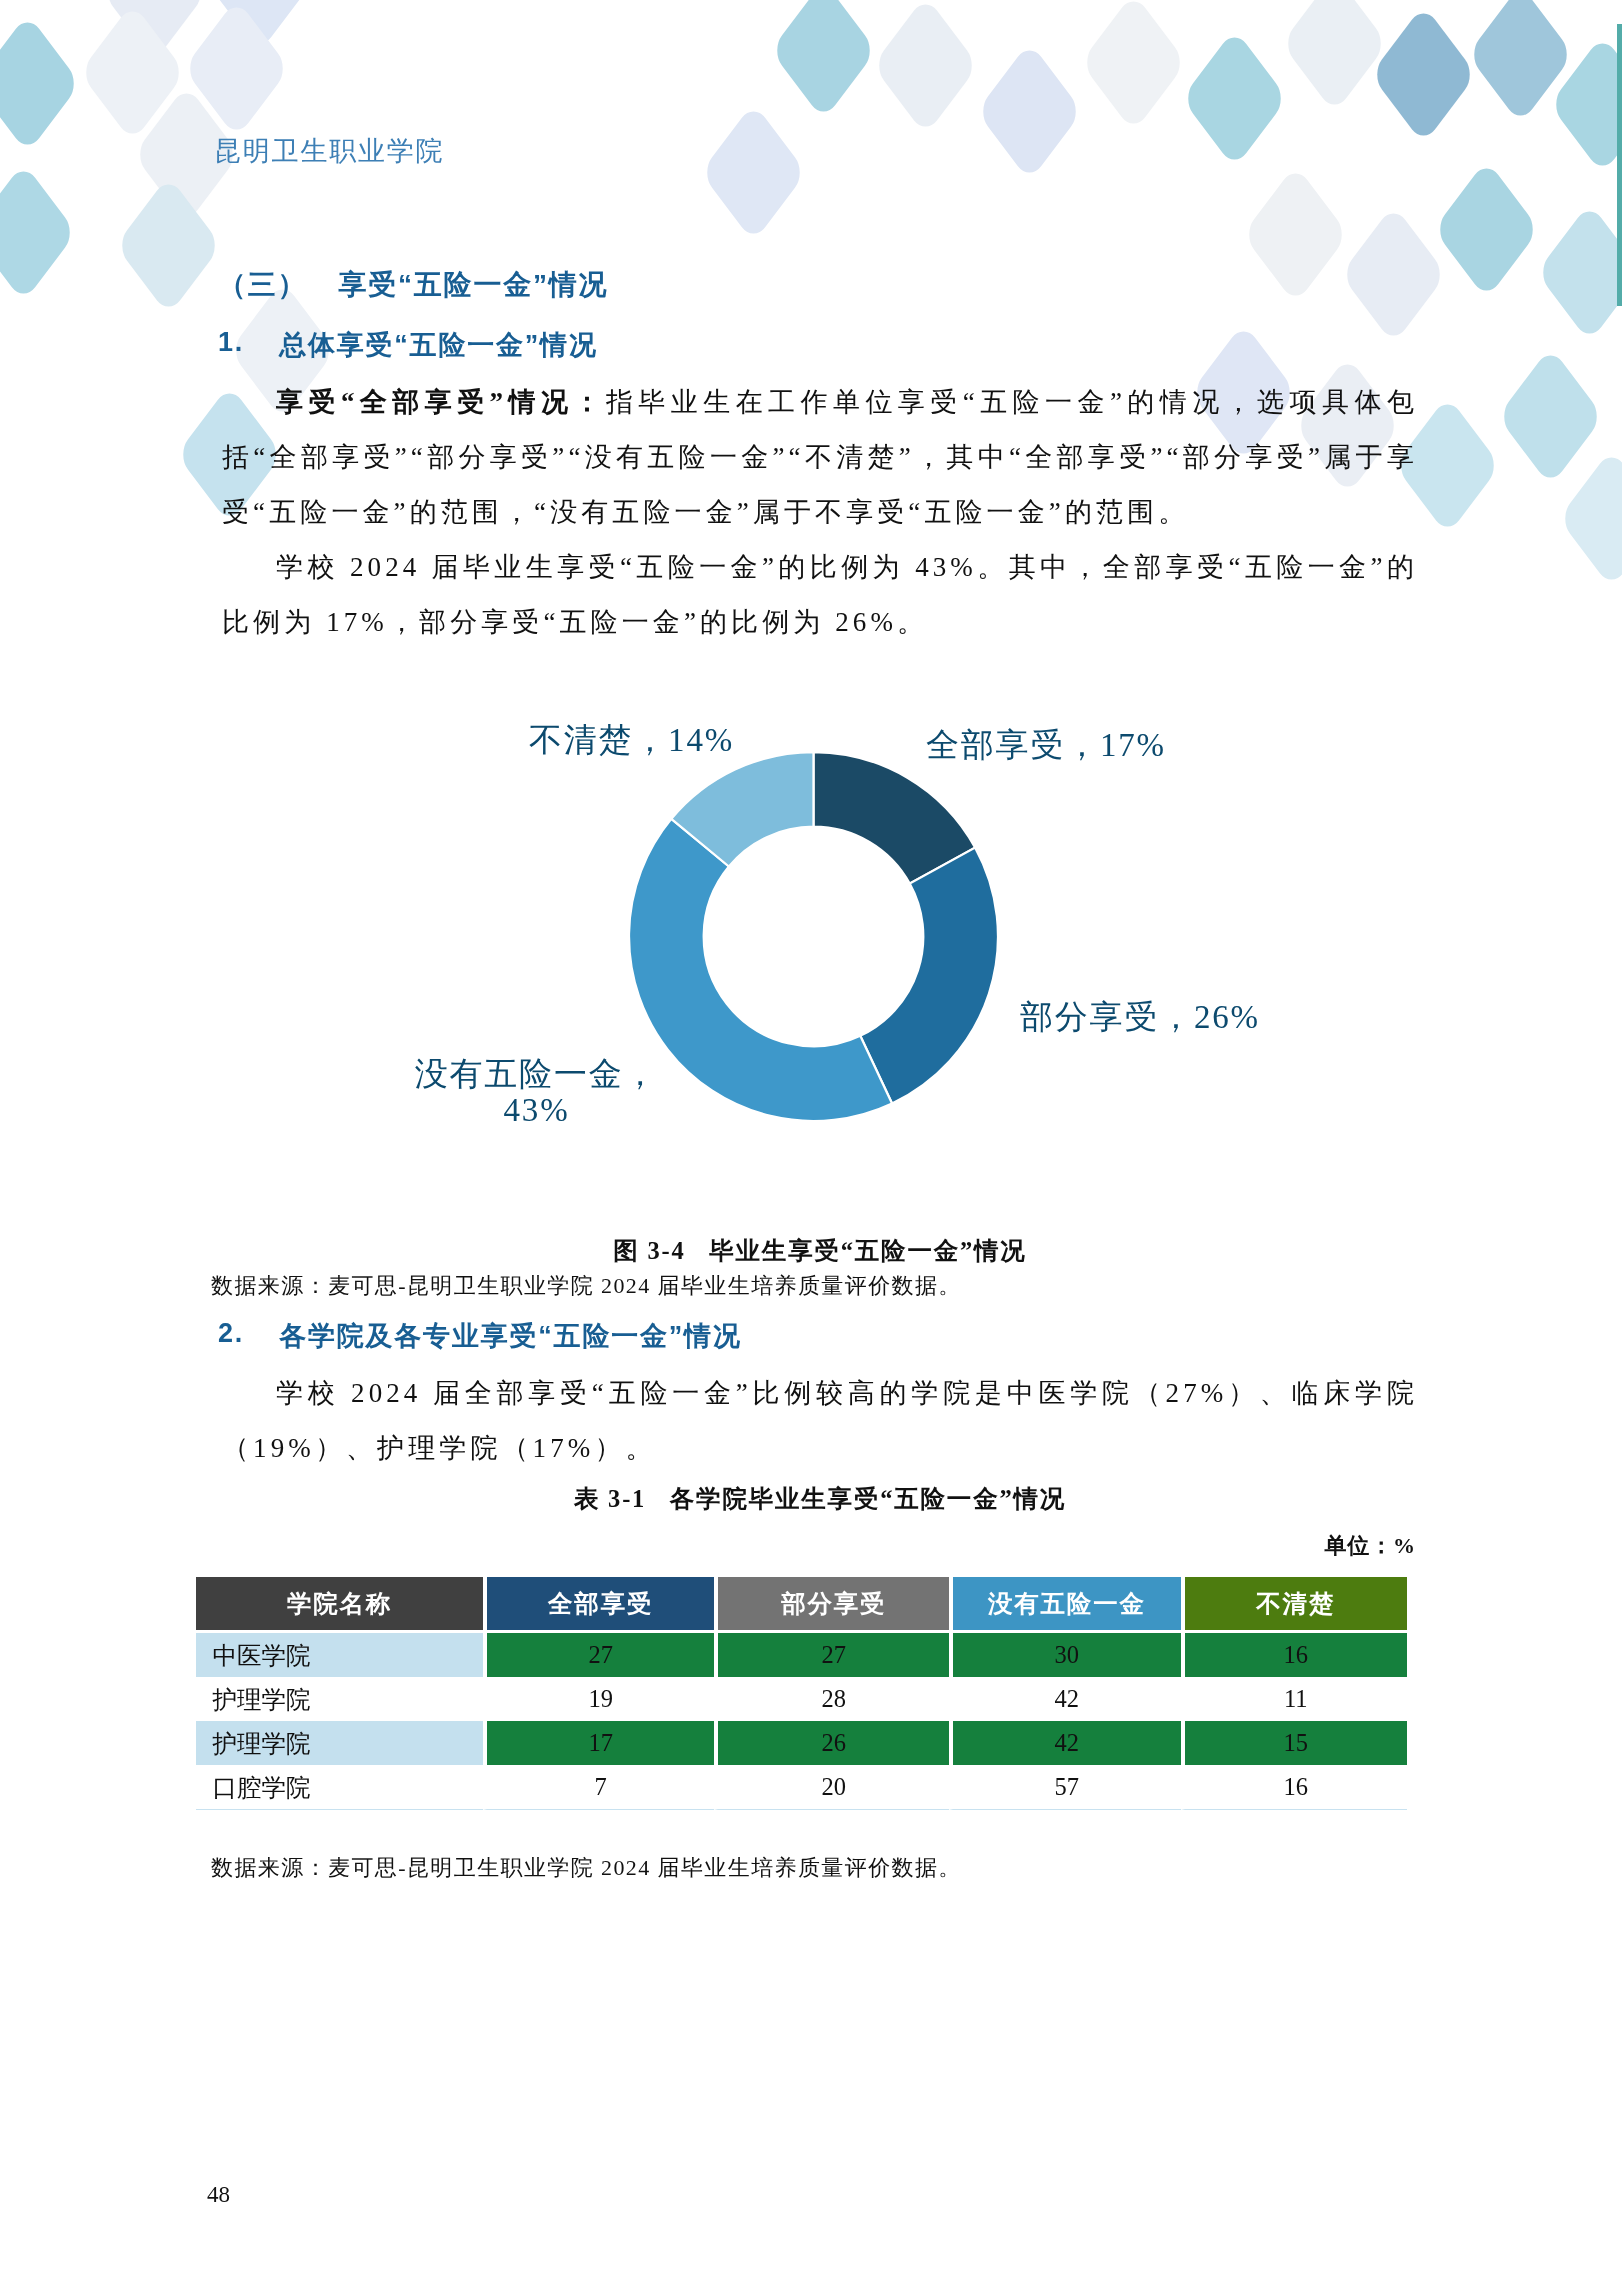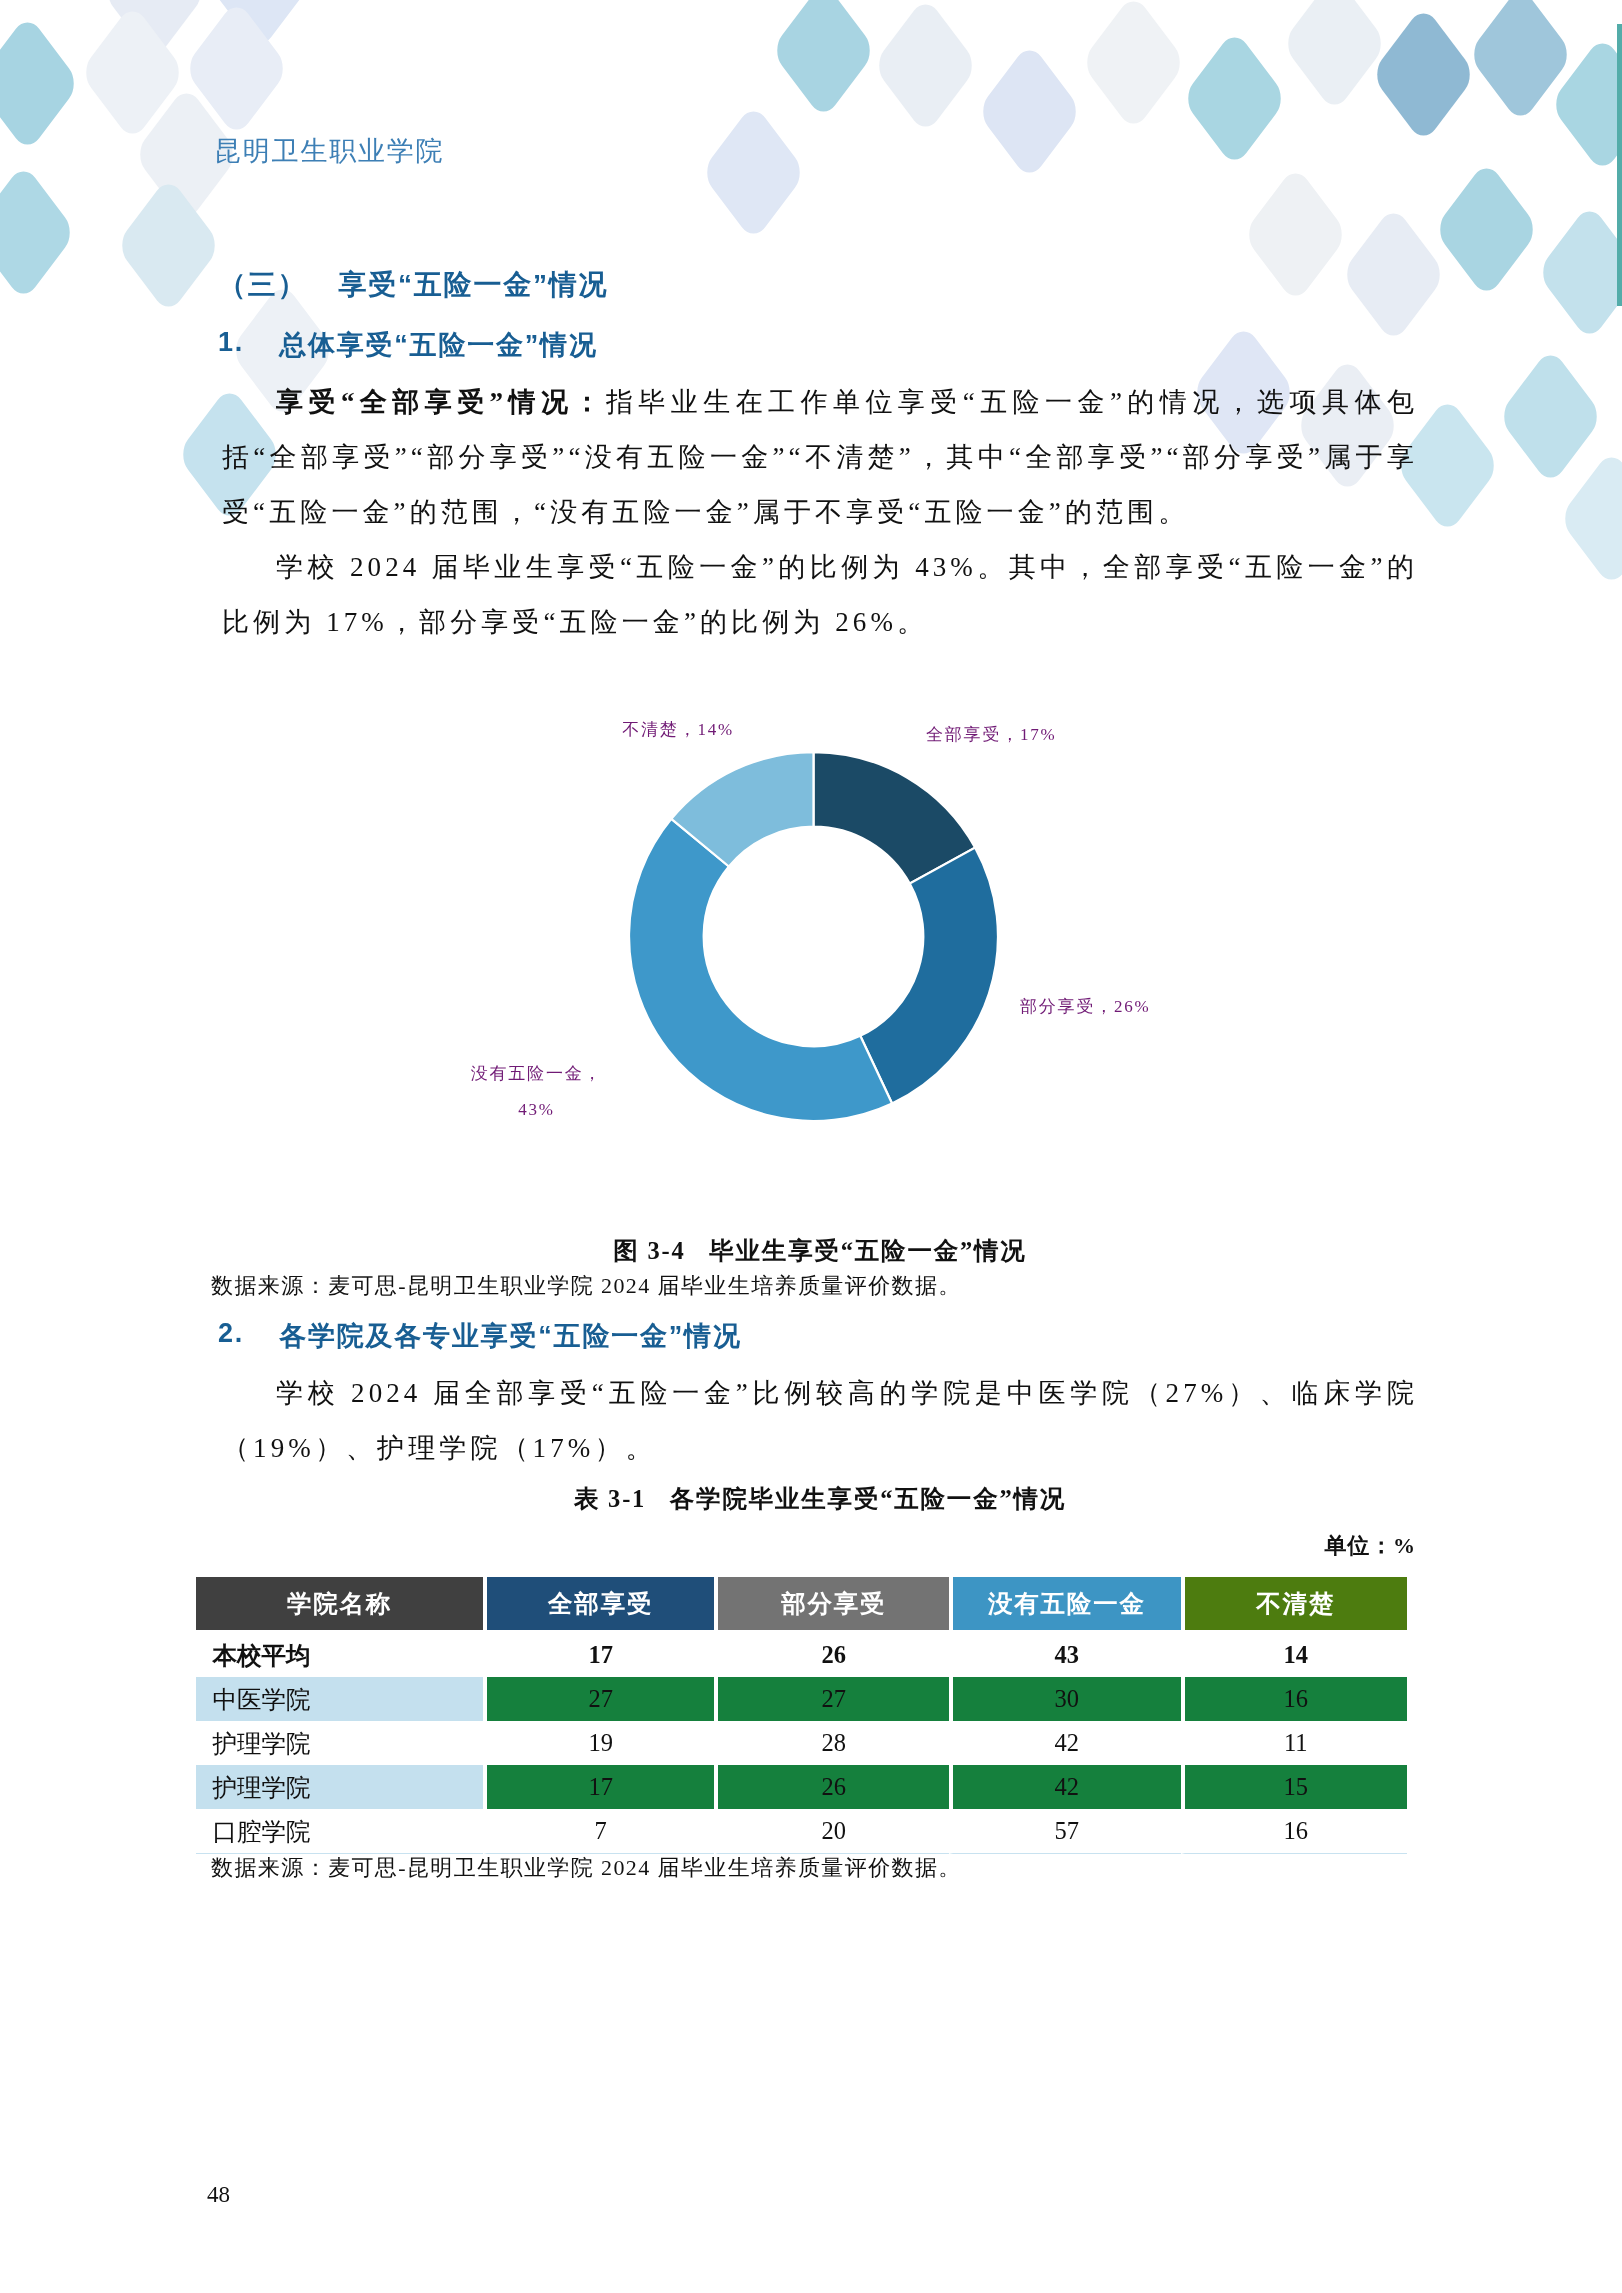"不清楚，14%" .chart-label { color: #701a75 -> #0c4a6e; font-size: 17px -> 33px }
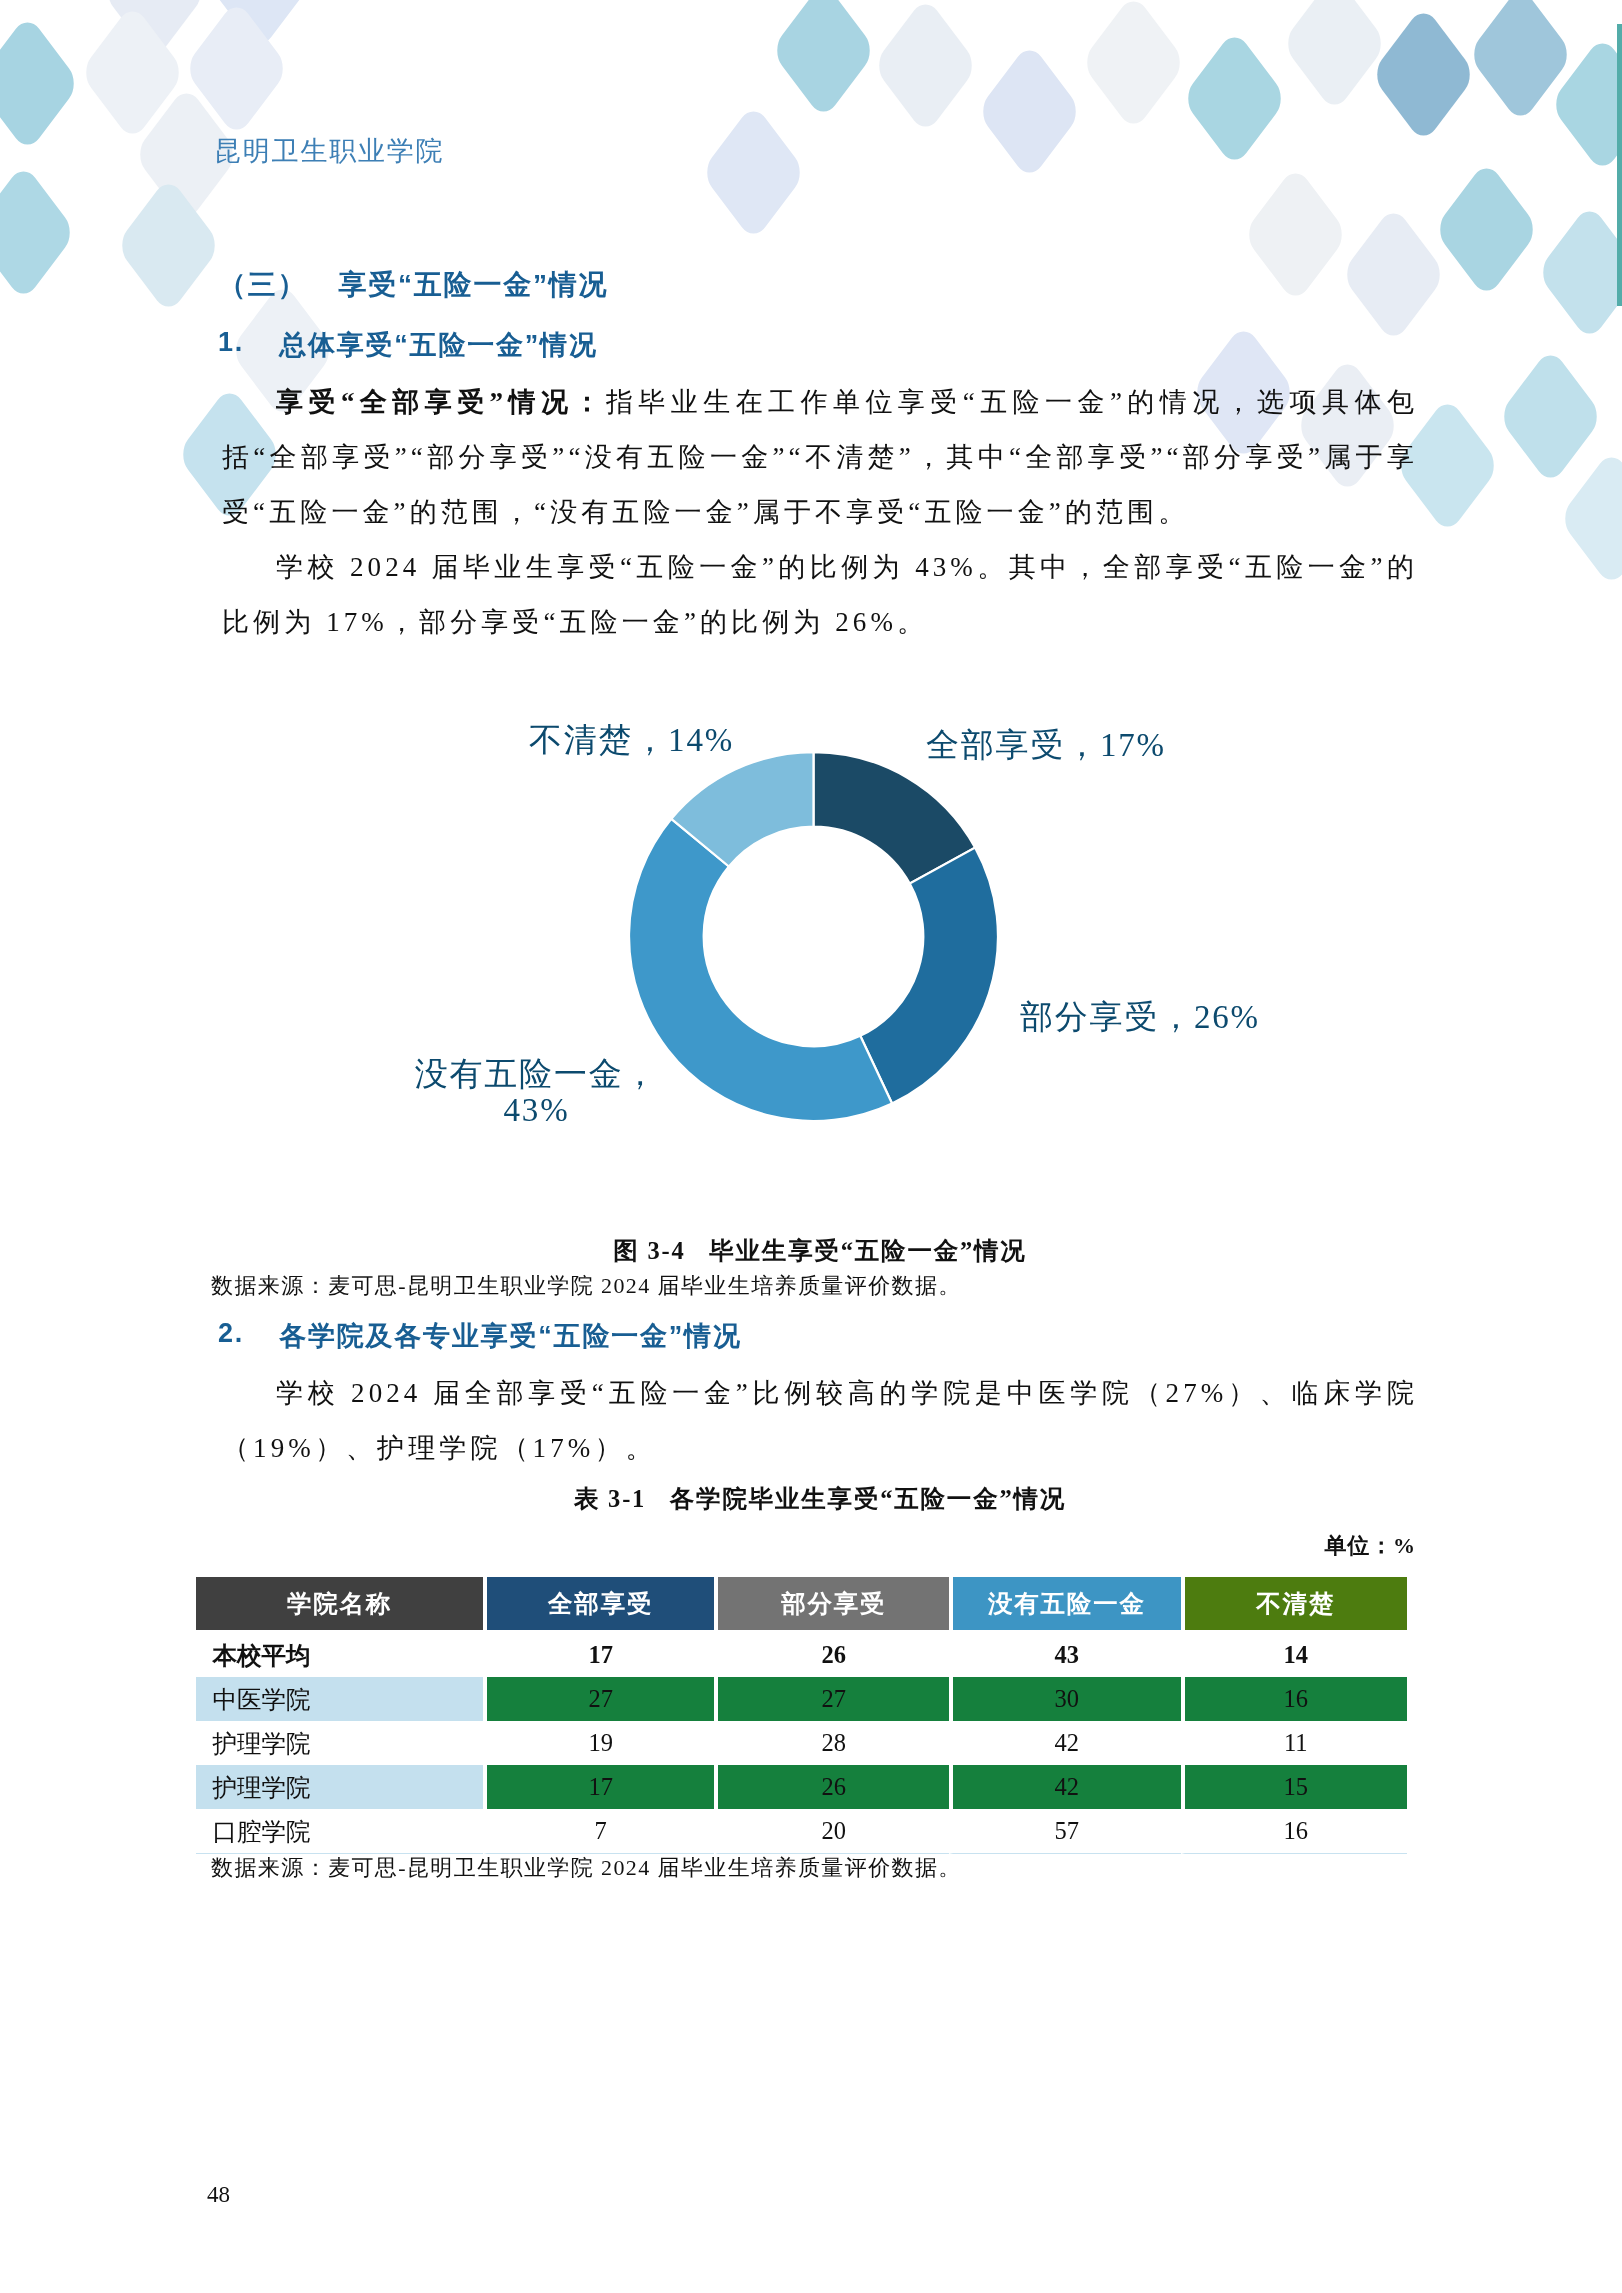"本校平均" tr.bold { html: <tr> <td>本校平均</td> <td>17</td> <td>26</td> <td>43</td> <td>14</td> </tr> -> none }
